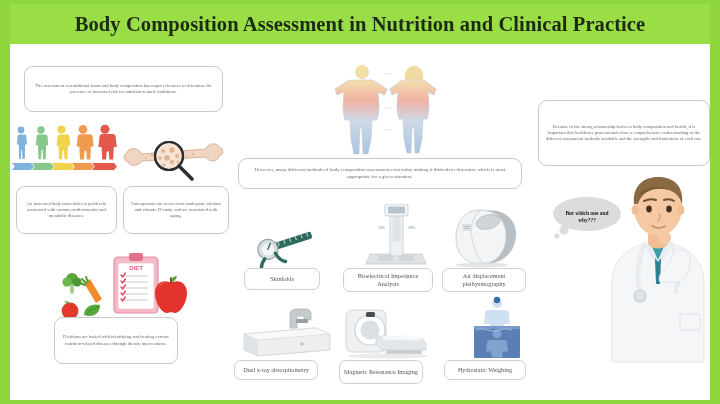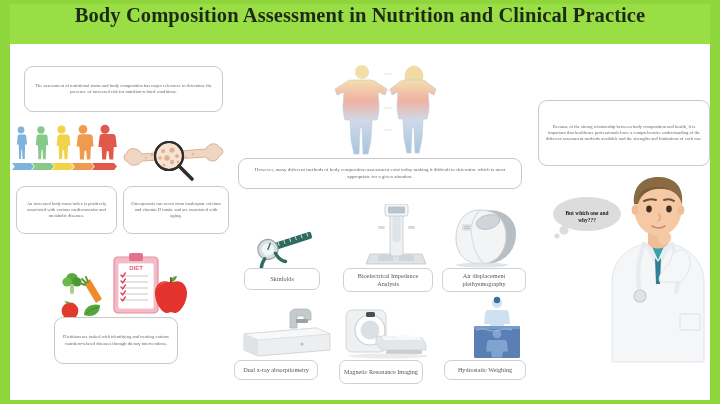"Body Composition Assessment in Nutrition" #title-bar { align-items: none -> center }
